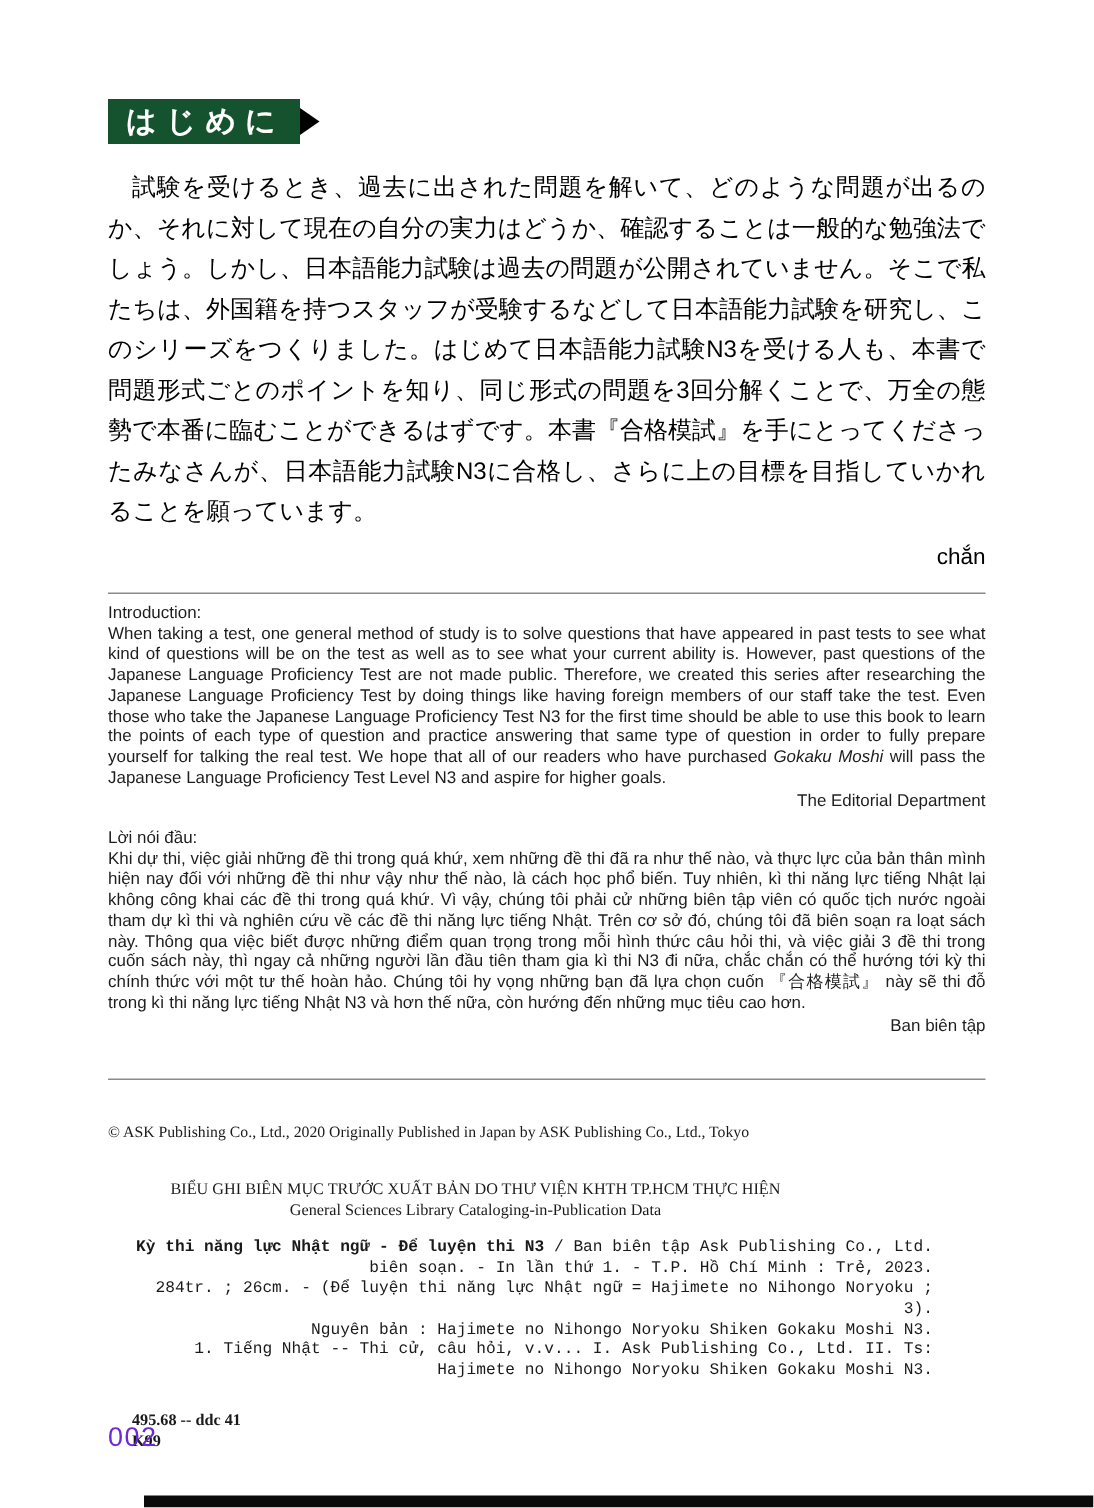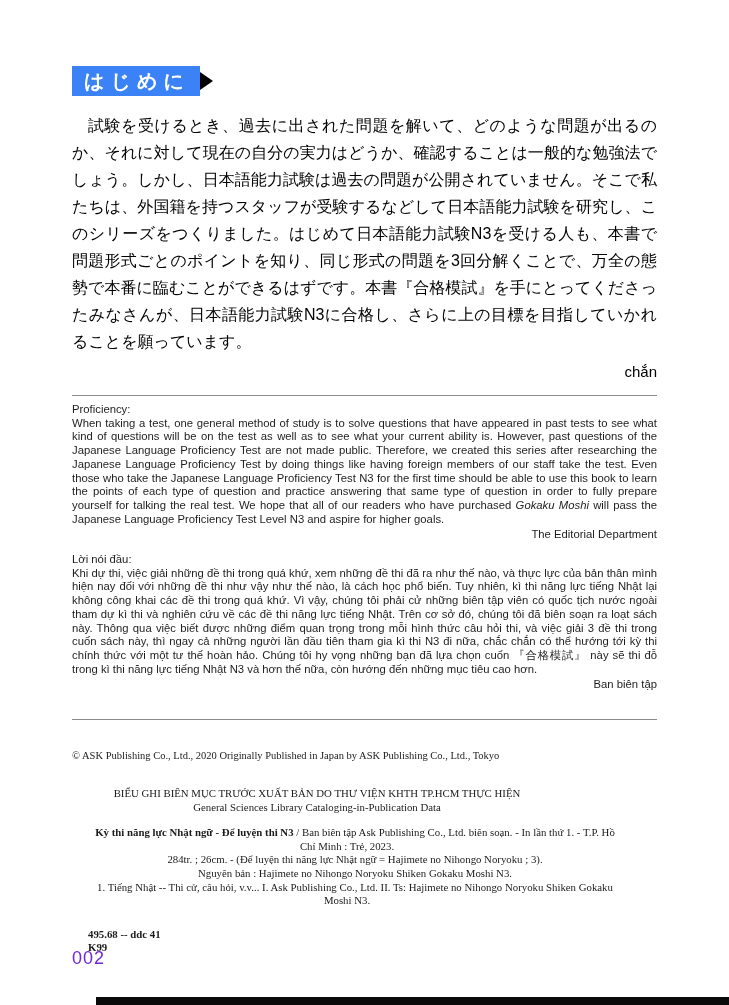"はじめに" .banner { background: #3b82f6 -> #14532d }
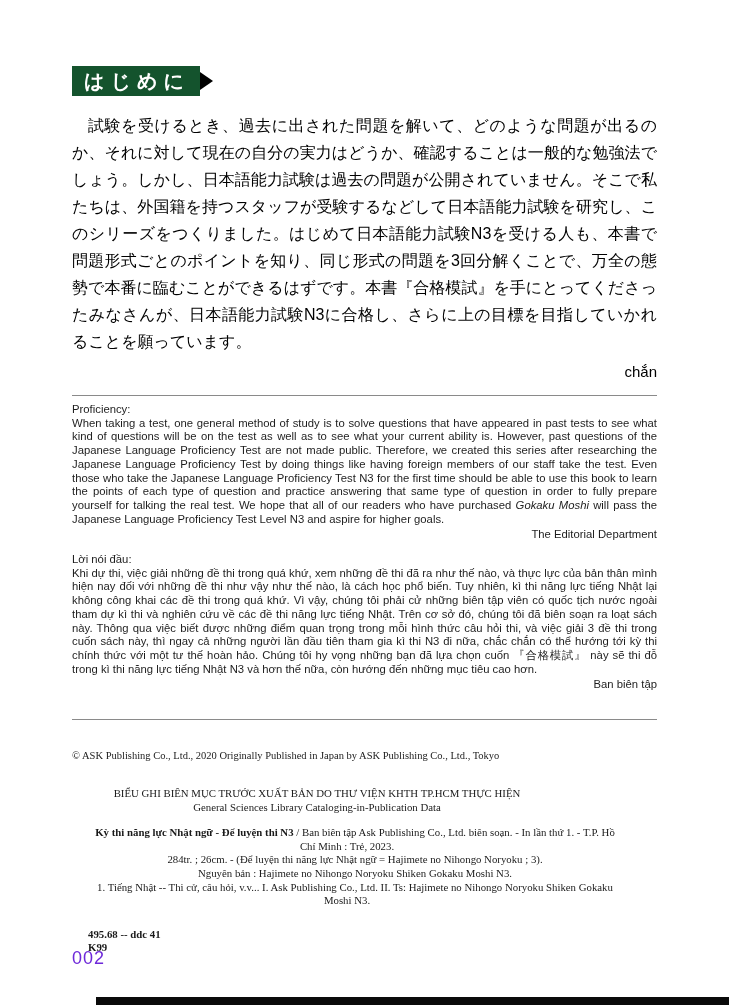"Proficiency:" p.trans-head { text: Proficiency -> Introduction }
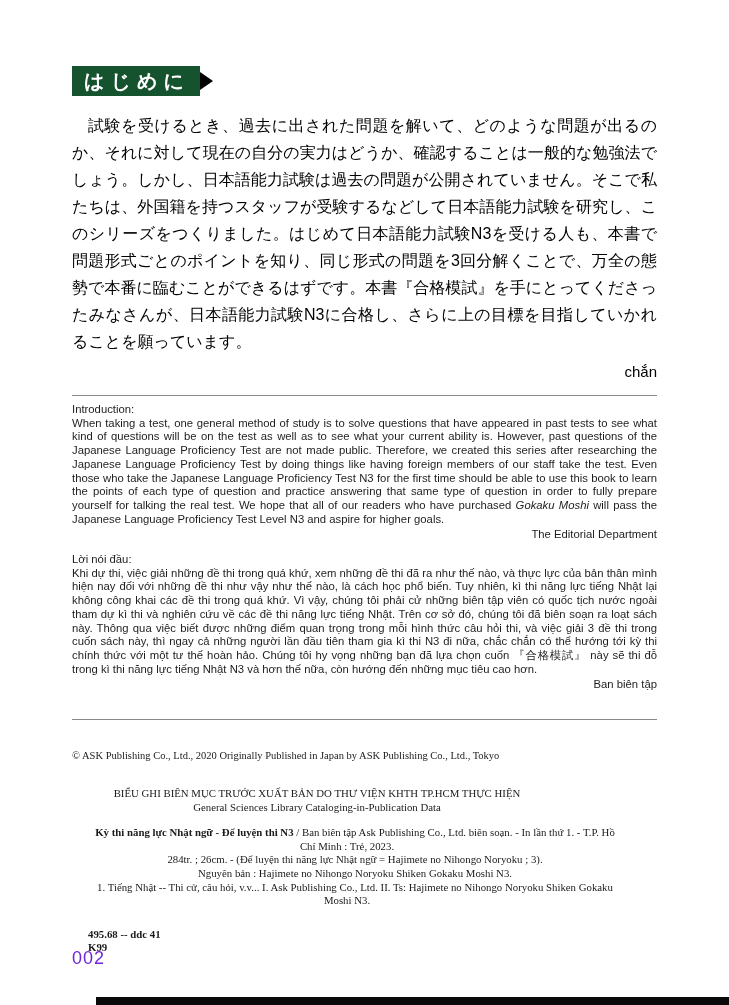"Kỳ thi năng lực Nhật" .cip-para { font-family: none -> Liberation Mono, monospace; text-align: center -> right }
